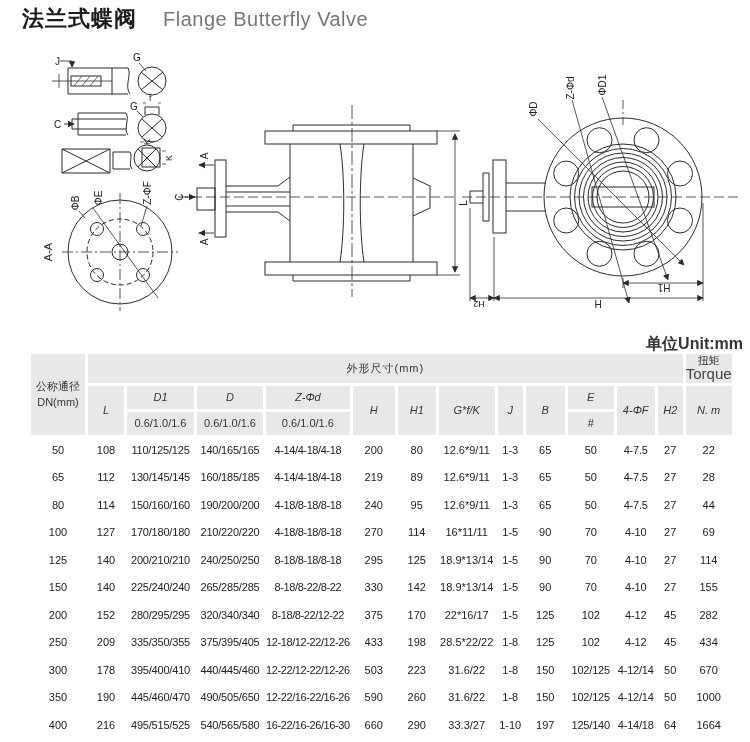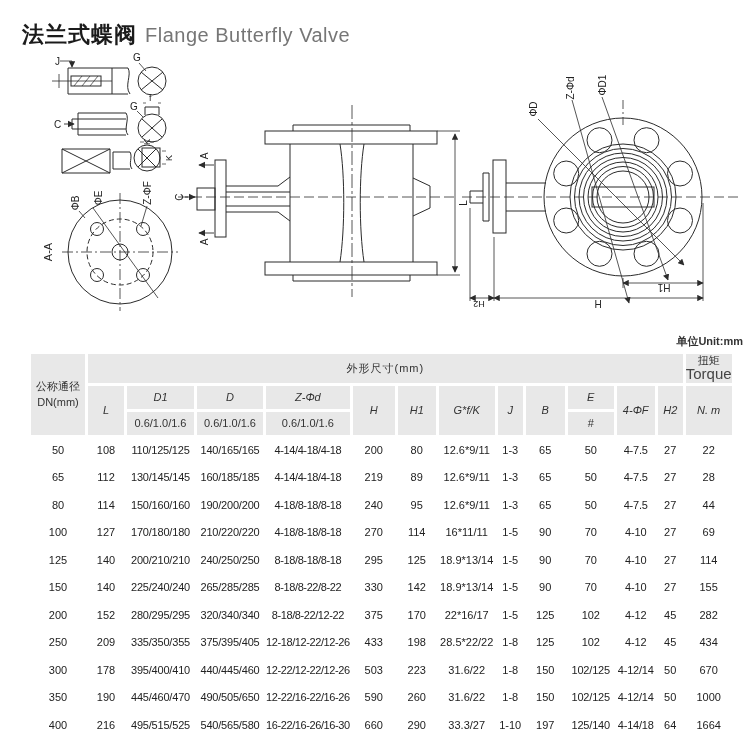"法兰式蝶阀" .page-title { gap: 8px -> 26px; top: 20px -> 4px }
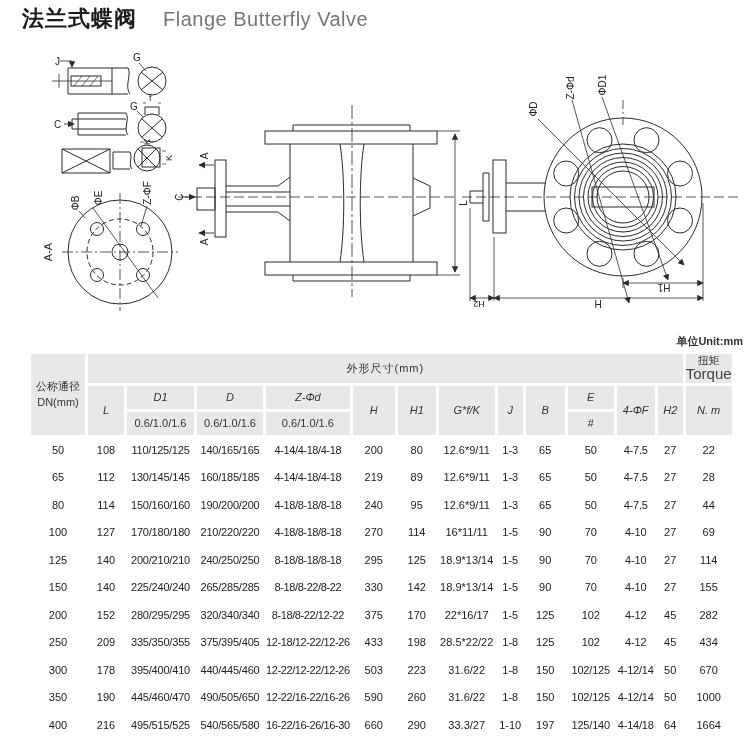"单位Unit:mm" .unit-note { font-size: 11px -> 16px }
